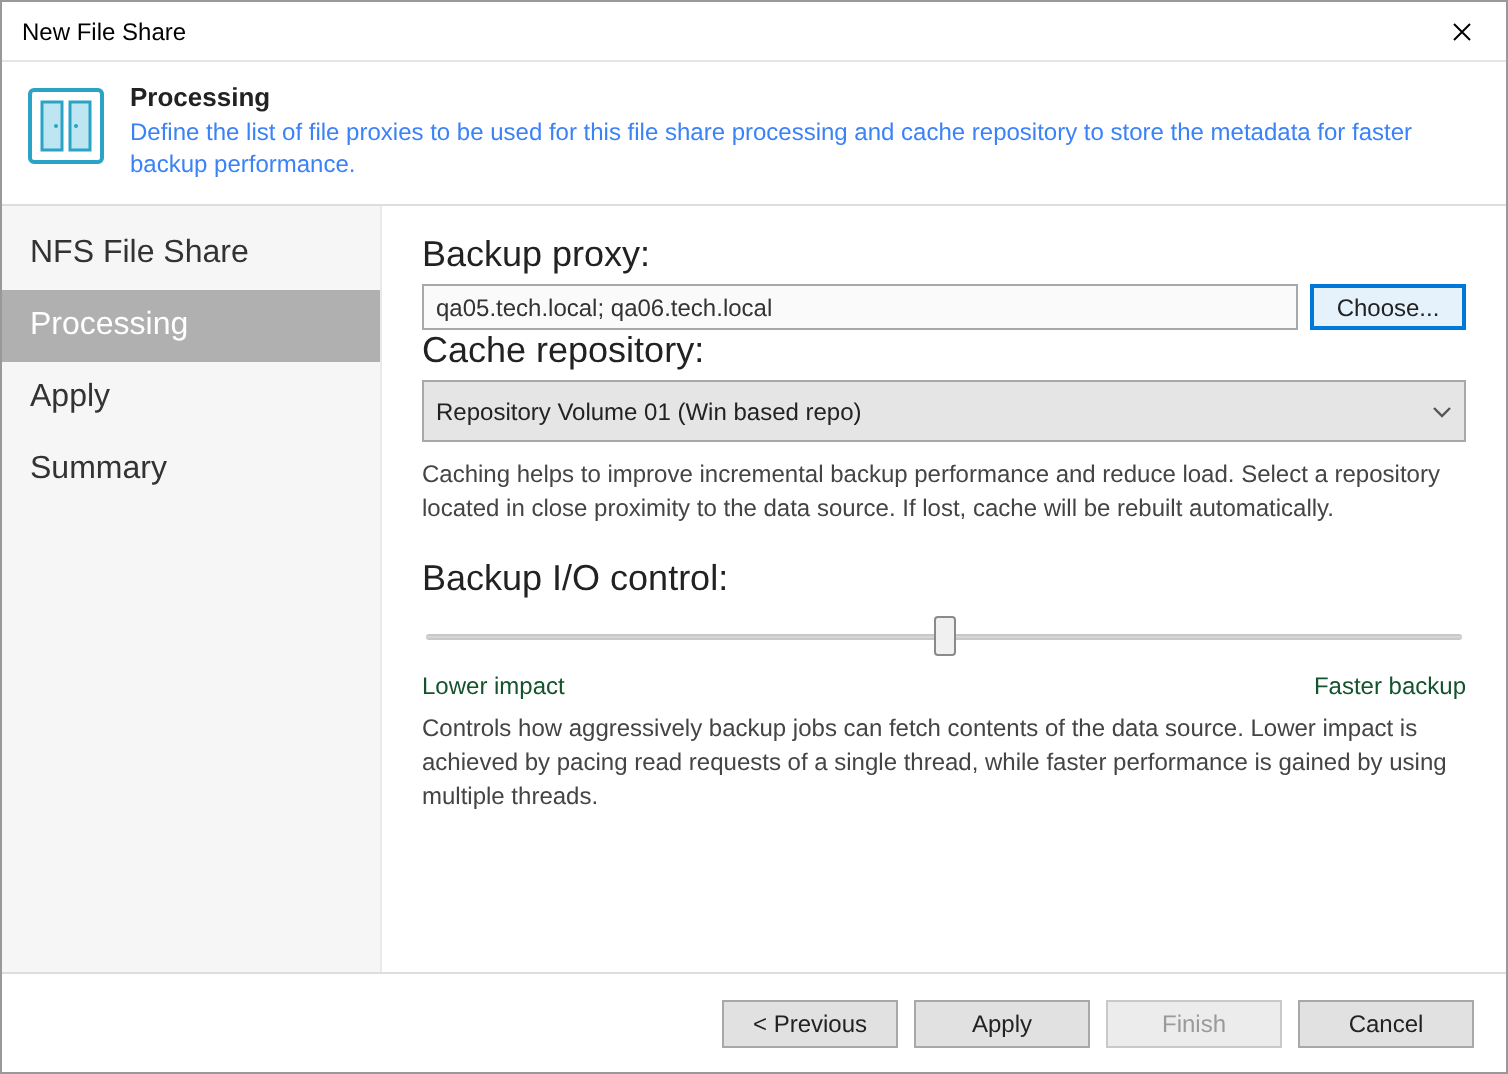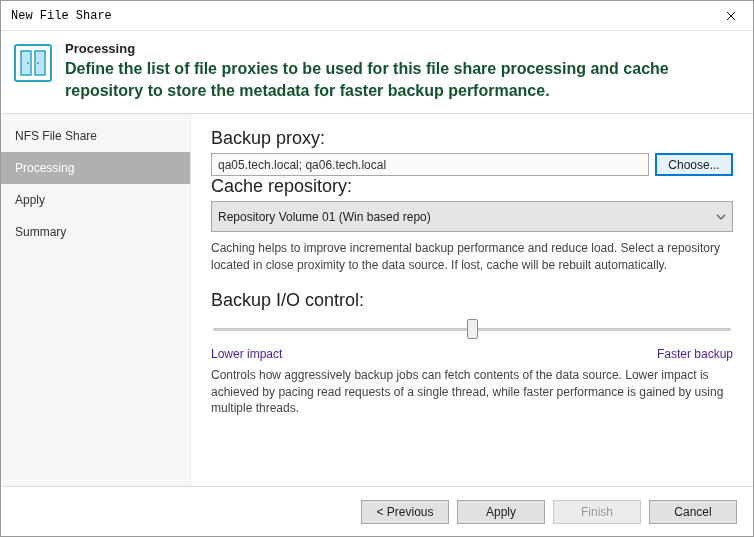"New File Share" .titlebar .title { font-family: Liberation Mono, monospace -> none }
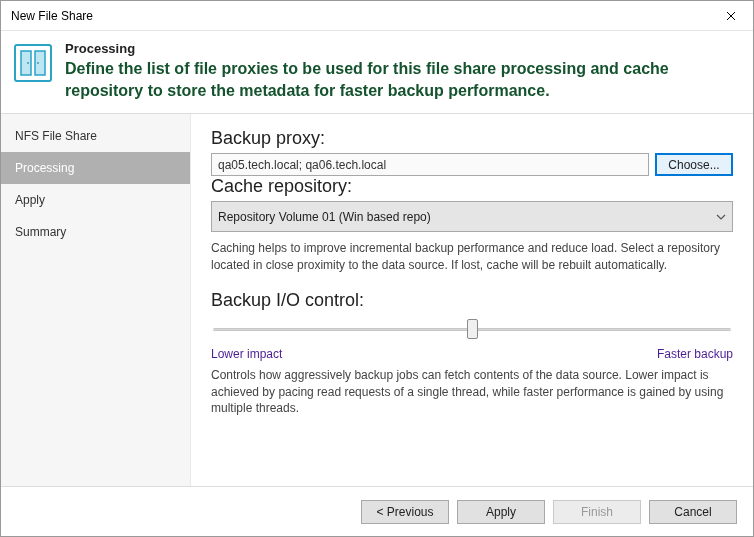"Define the list of file" .header-text .h-desc { color: #14532d -> #3b82f6; font-size: 16px -> 12px; font-weight: bold -> none }
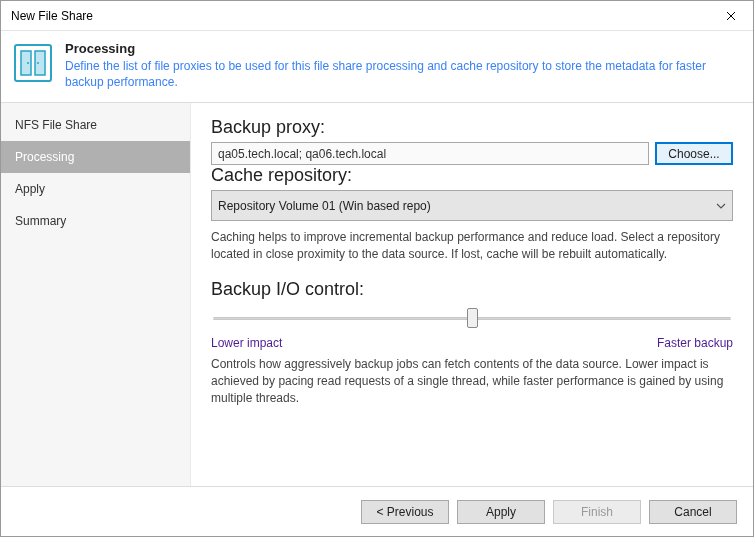"NFS File Share" .side-item { font-size: 12px -> 16px }
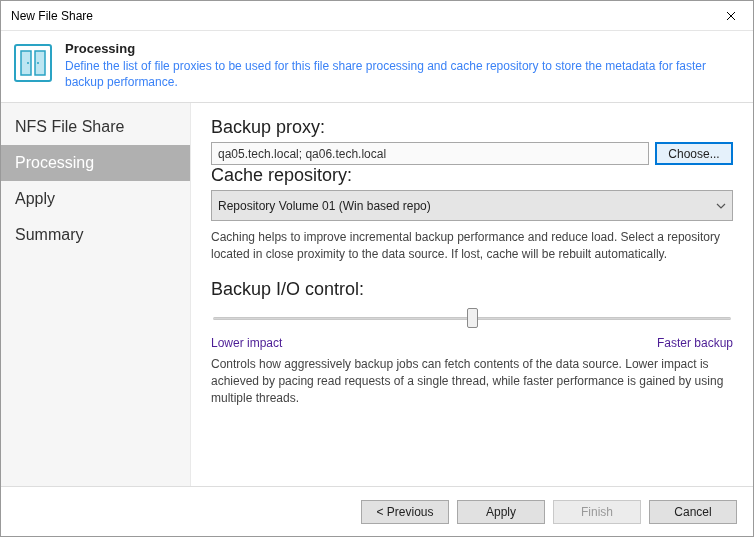"Lower impact" .slider-labels { color: #4c1d95 -> #14532d }
